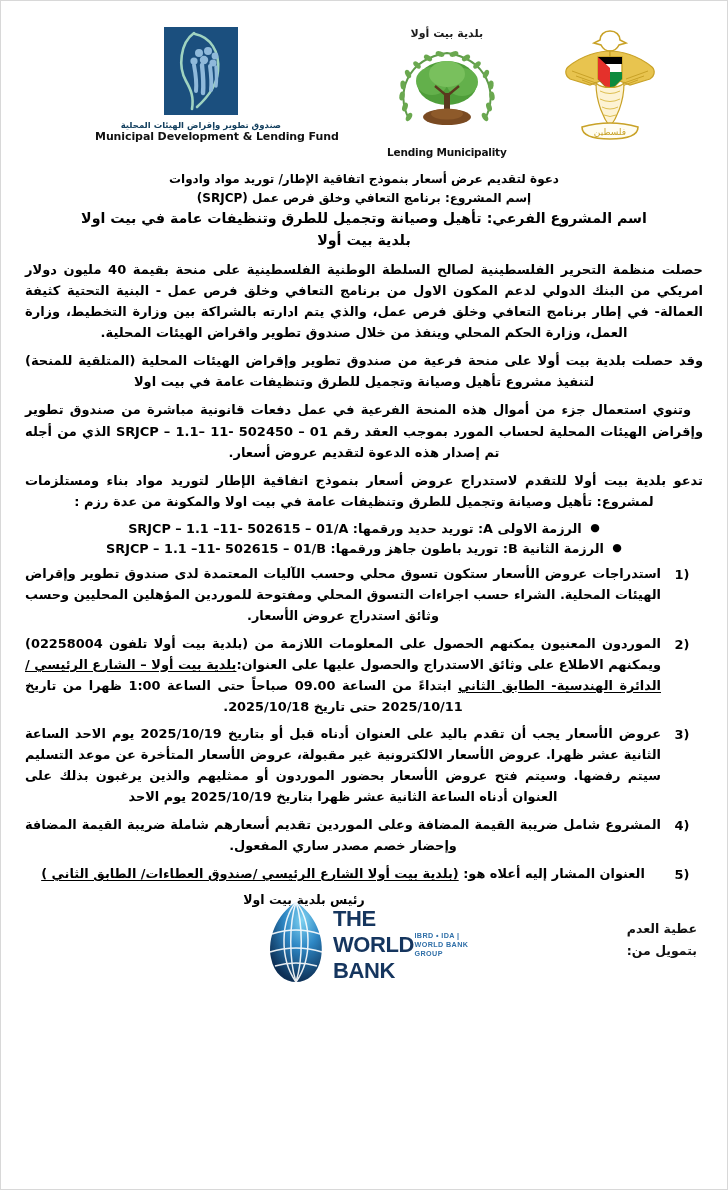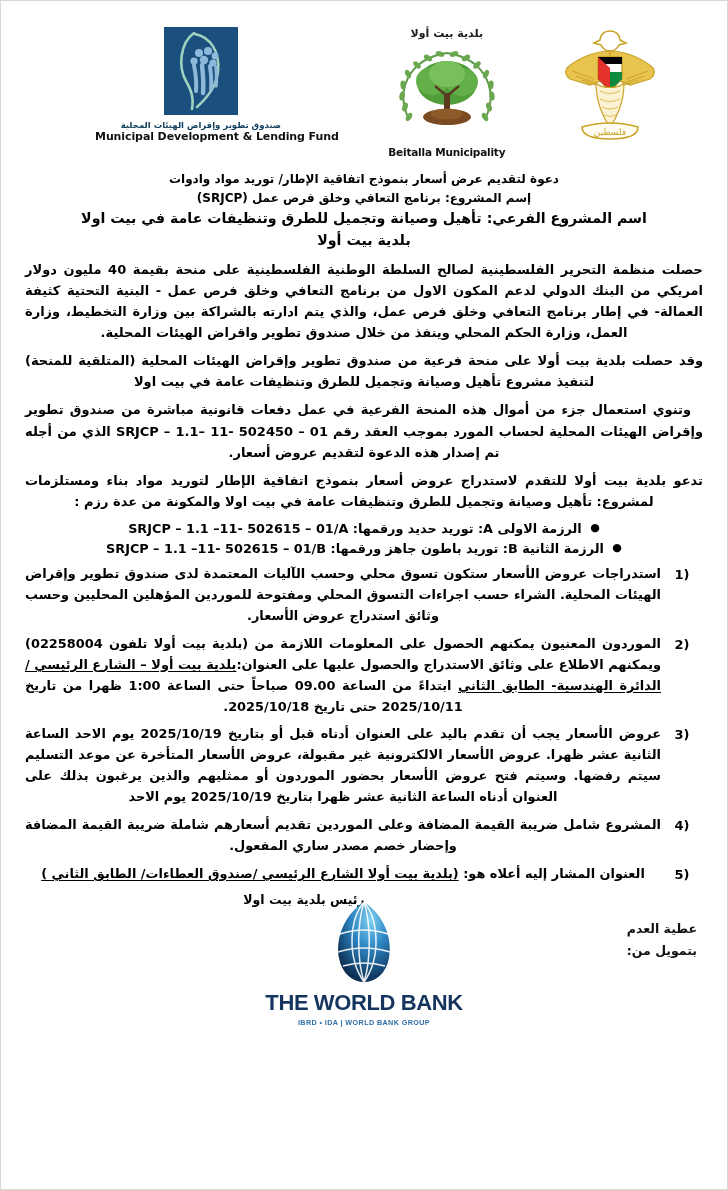"Beitalla Municipality" div.muni-en { text: Beitalla -> Lending }
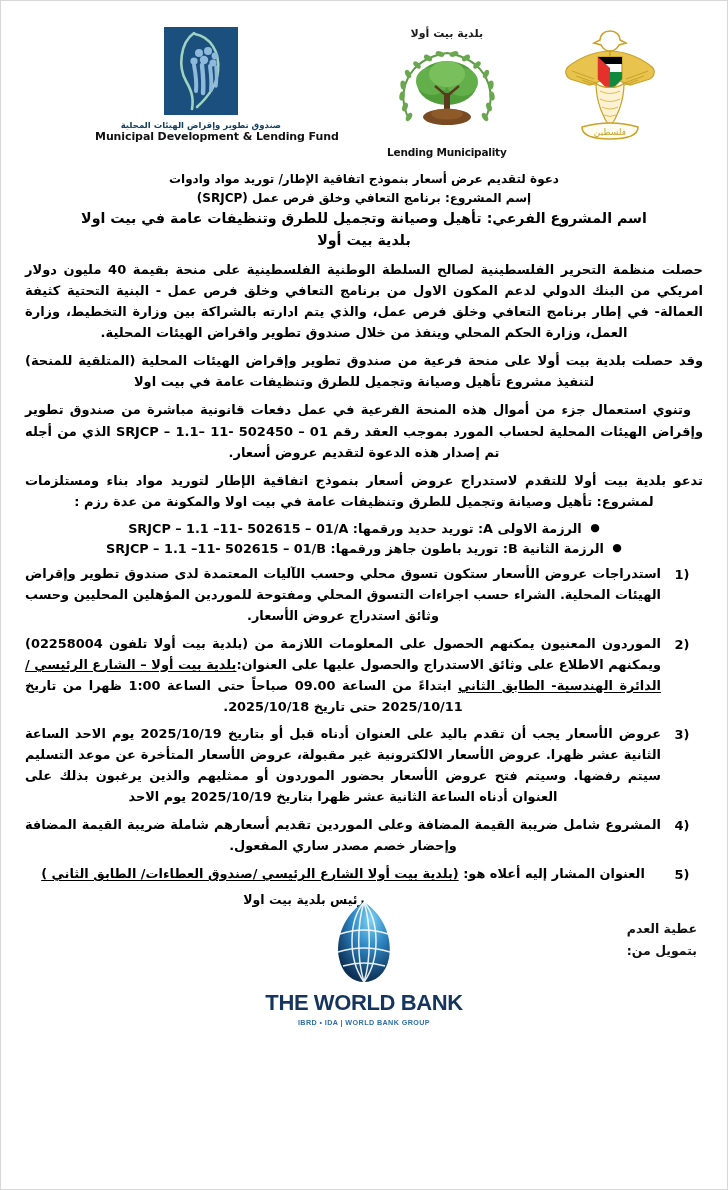"THE WORLD BANK" .wb-logo { flex-direction: column -> row }
